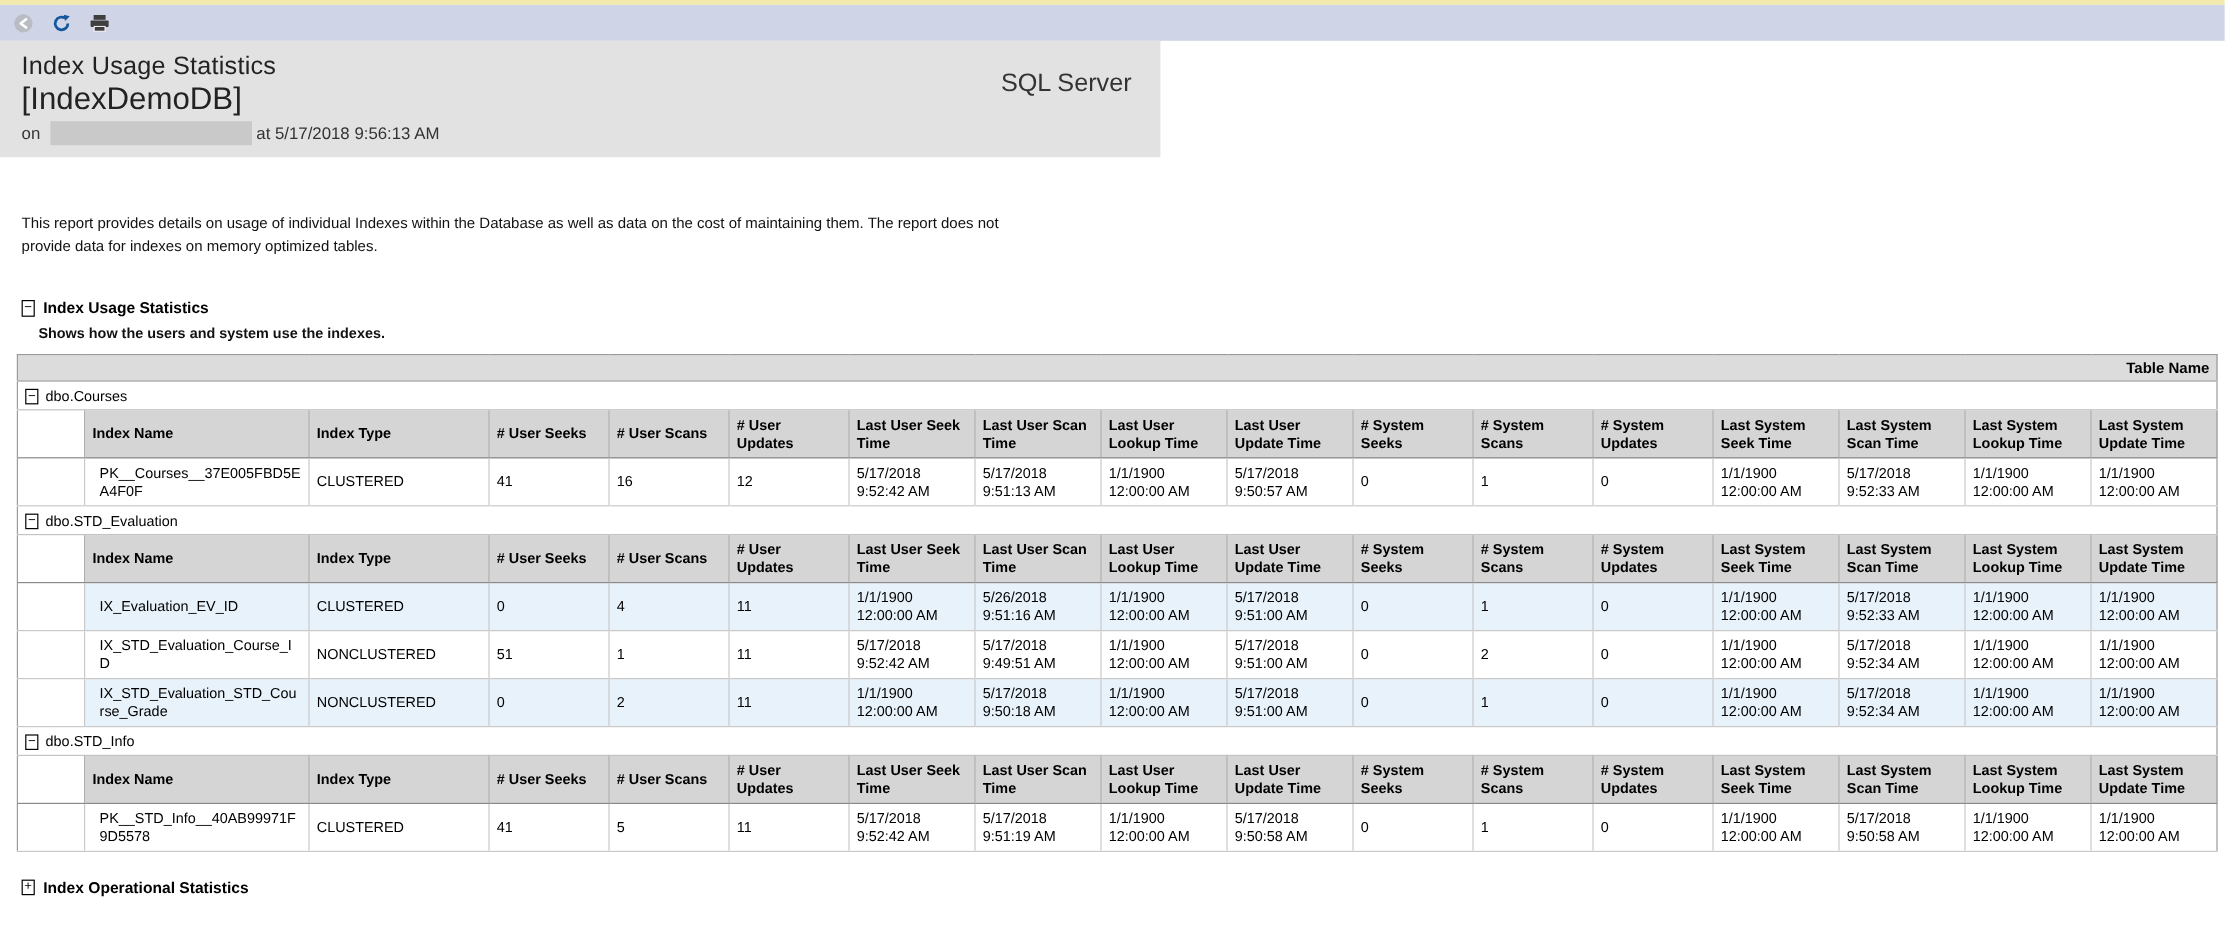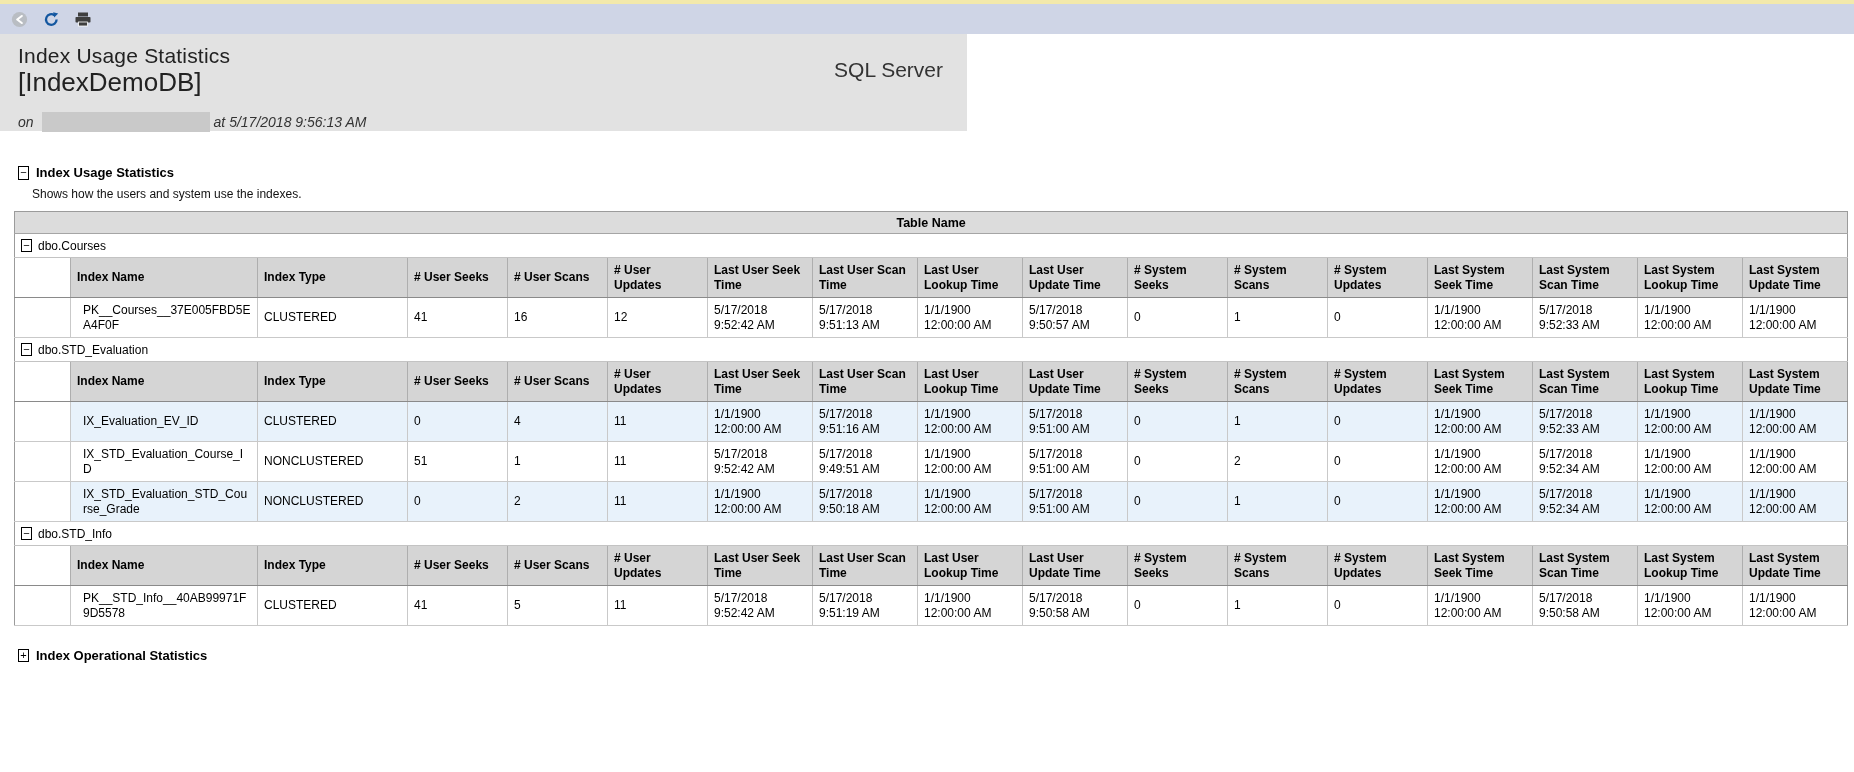"on" .rh-online { font-style: italic -> none; margin-top: 16px -> 5px }
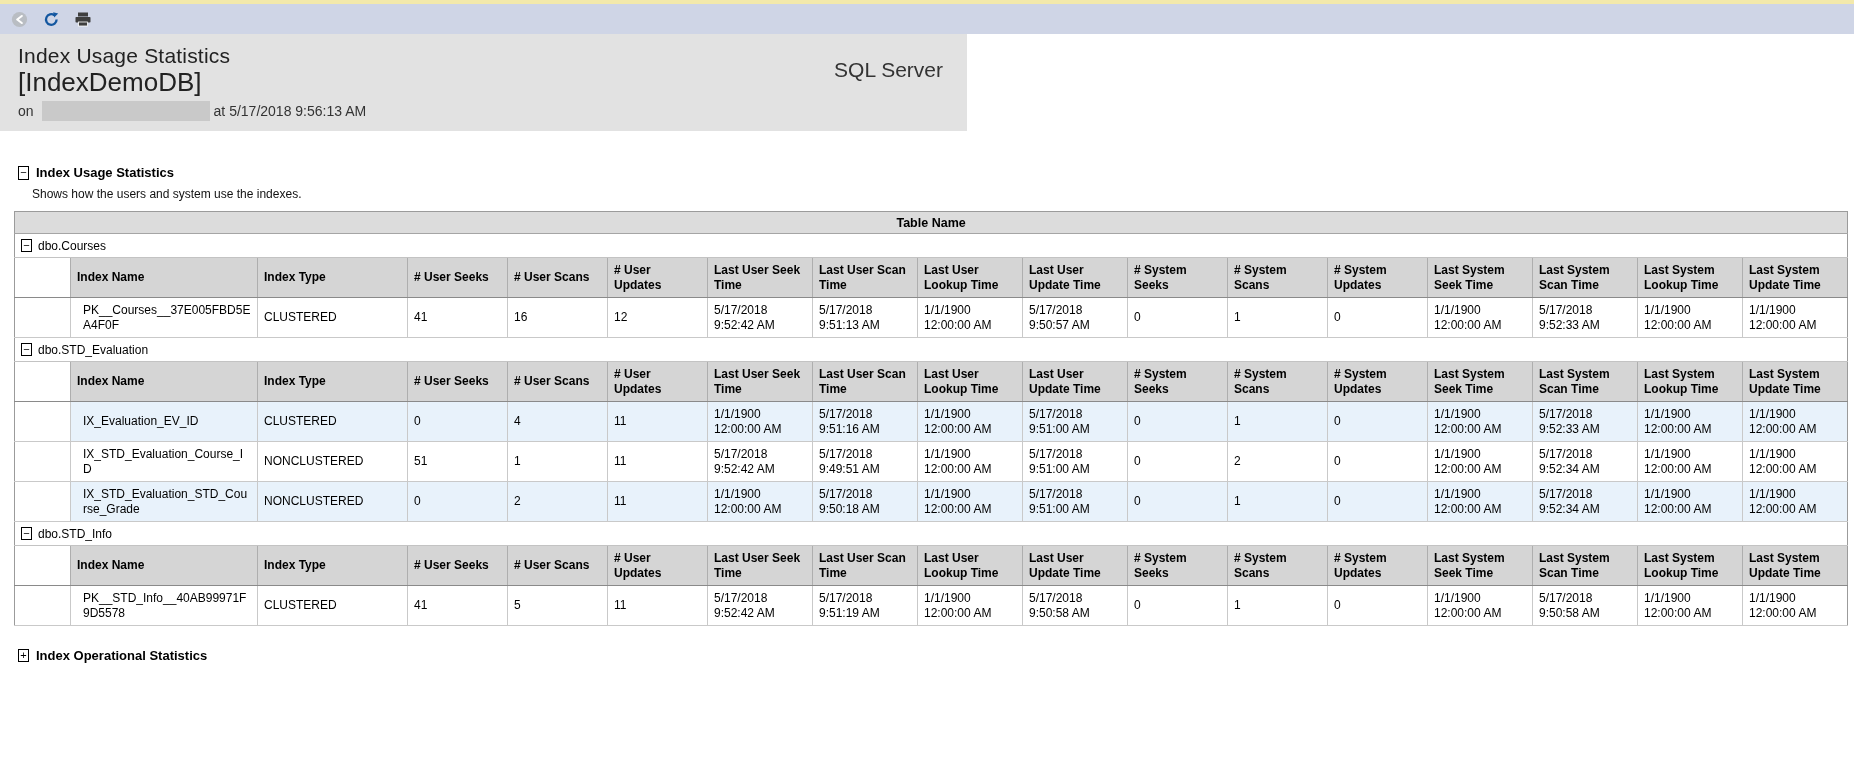"This report provides details on" div.description { html: none -> <div> <div>This report provides details on usage of individual Indexes within the Database as well as data on the cost of maintaining them. The report does not</div> <div>provide data for indexes on memory optimized tables.</div> </div> }
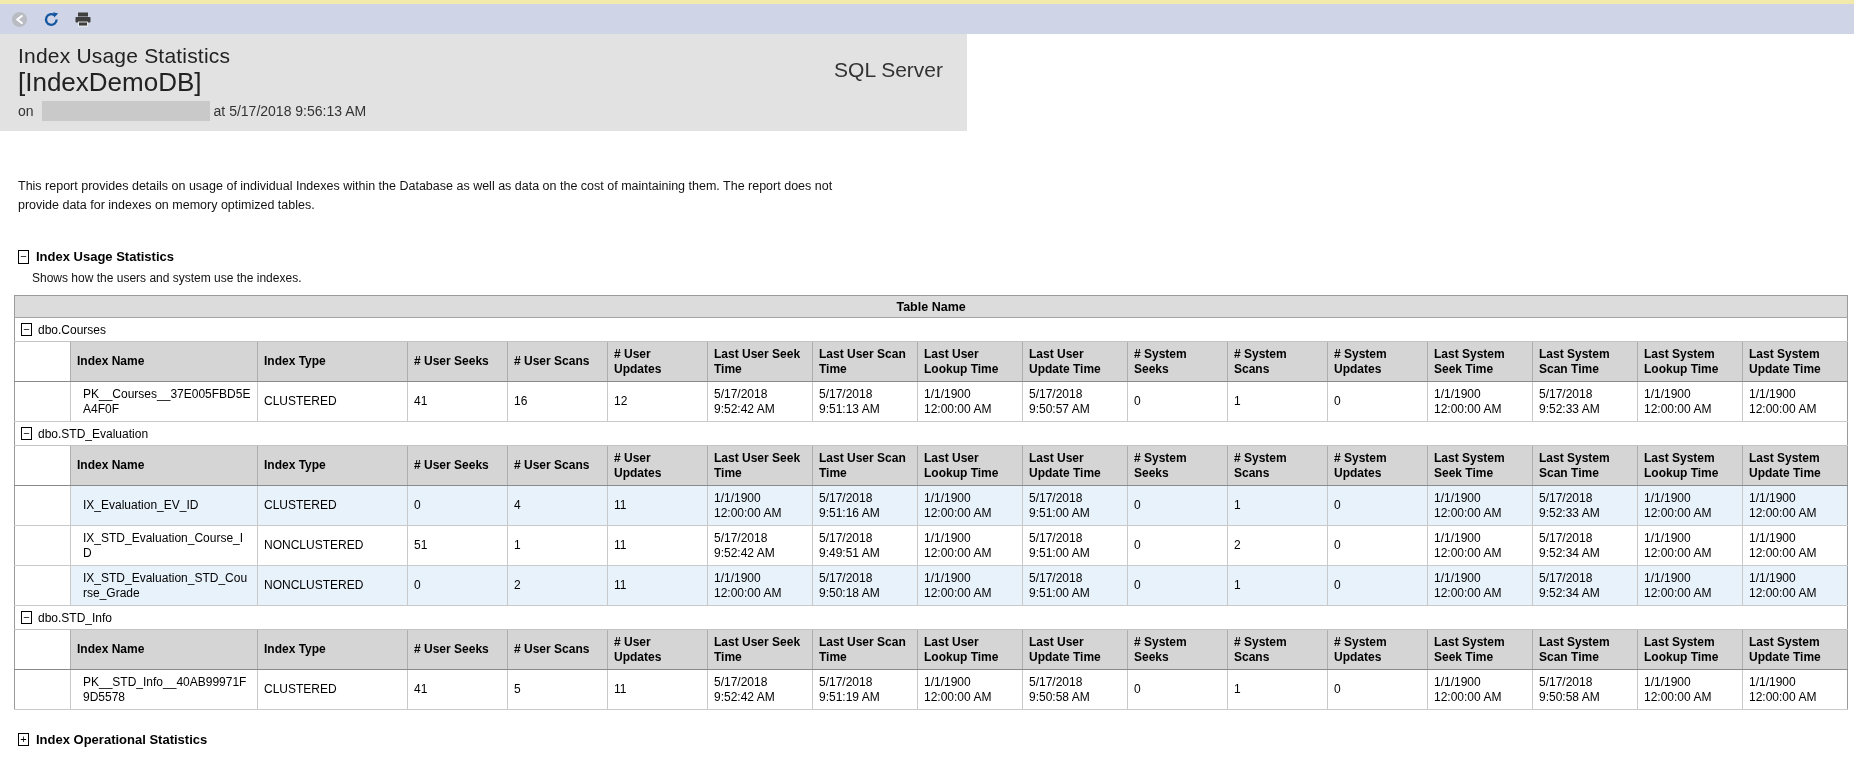"Shows how the users and" .section-subtitle { font-weight: none -> bold }
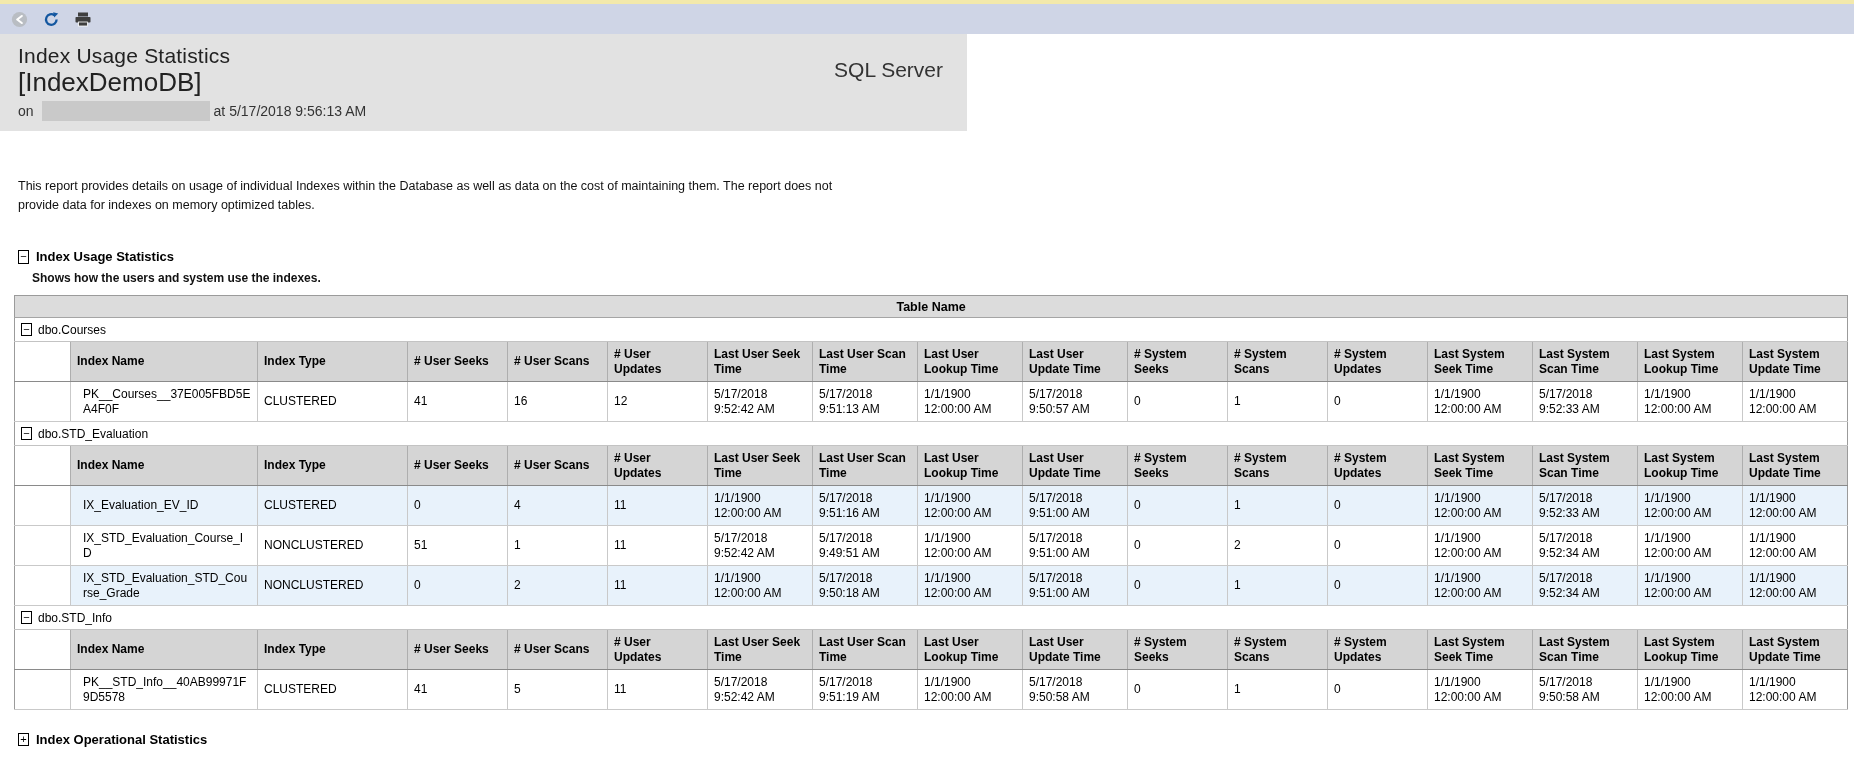"Table Name" tr.tablename-row th { text-align: center -> right }
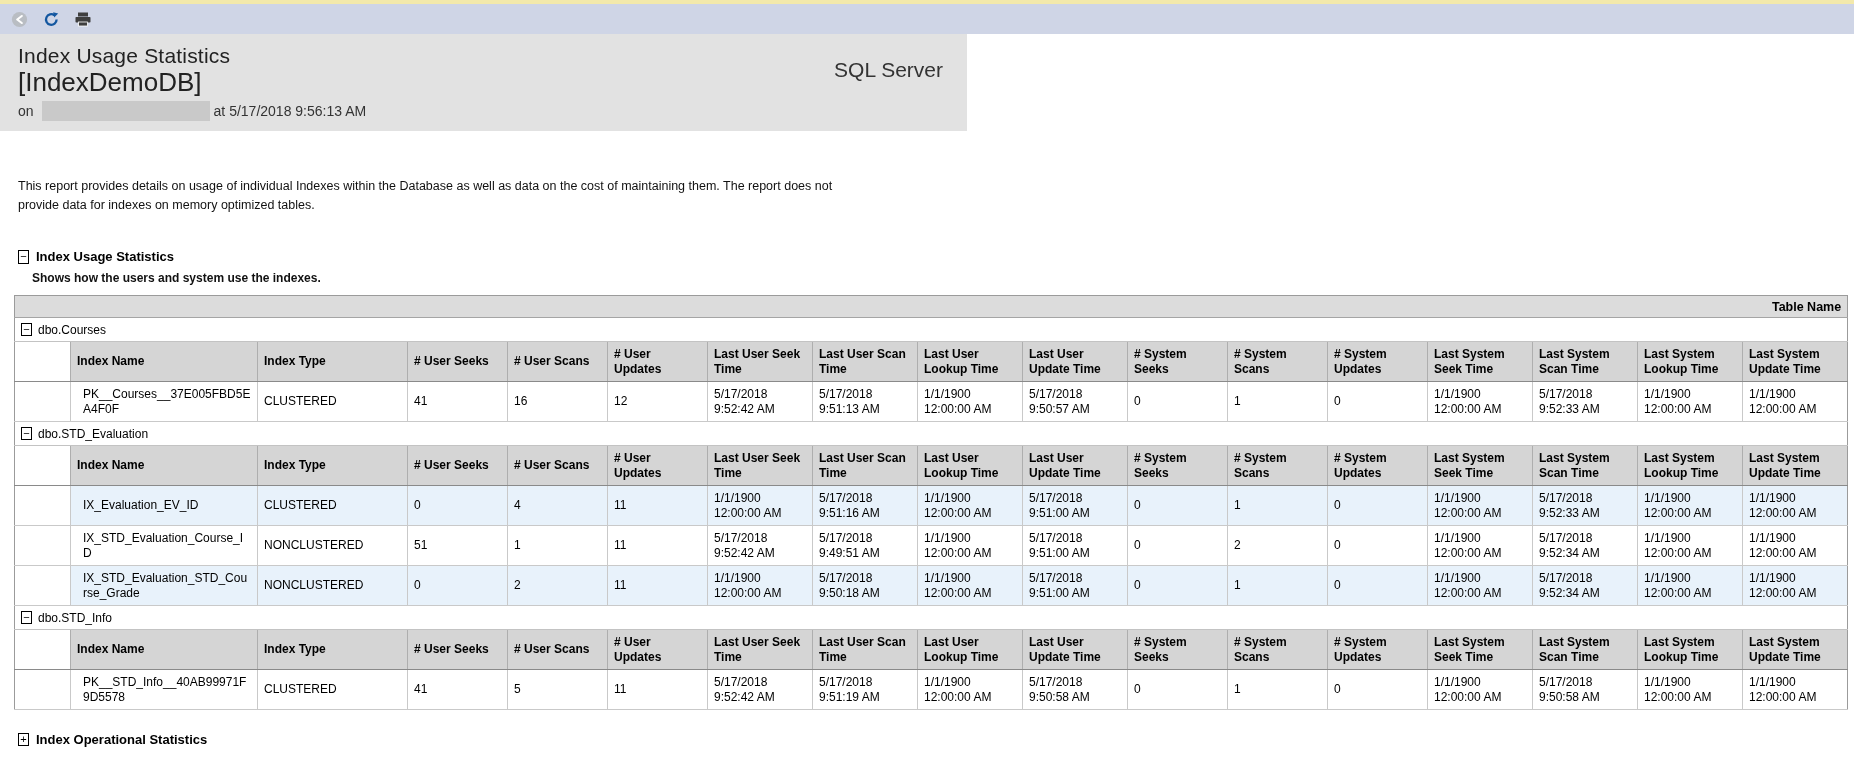"5/17/2018 9:51:16 AM" td { text: 5/17/2018 -> 5/26/2018 }
